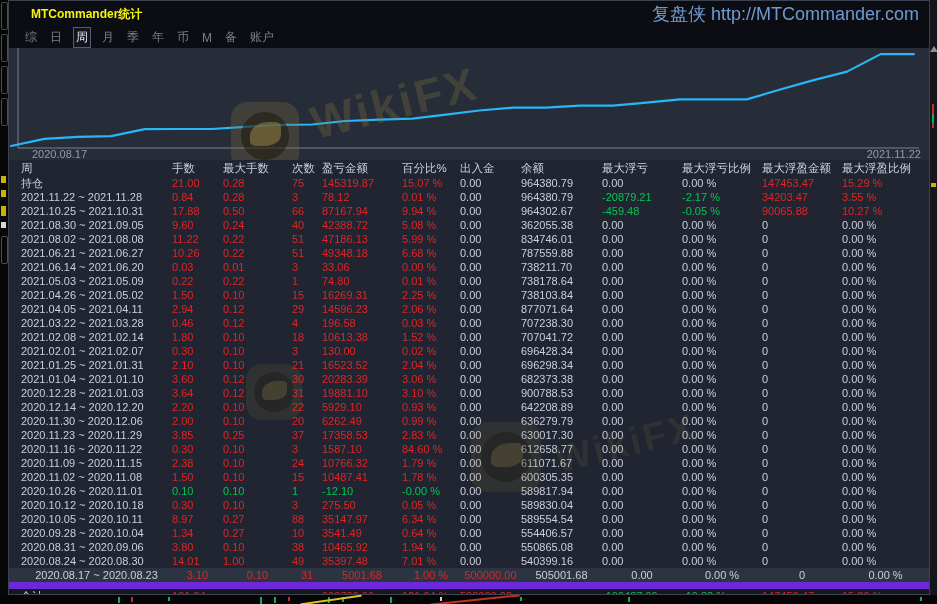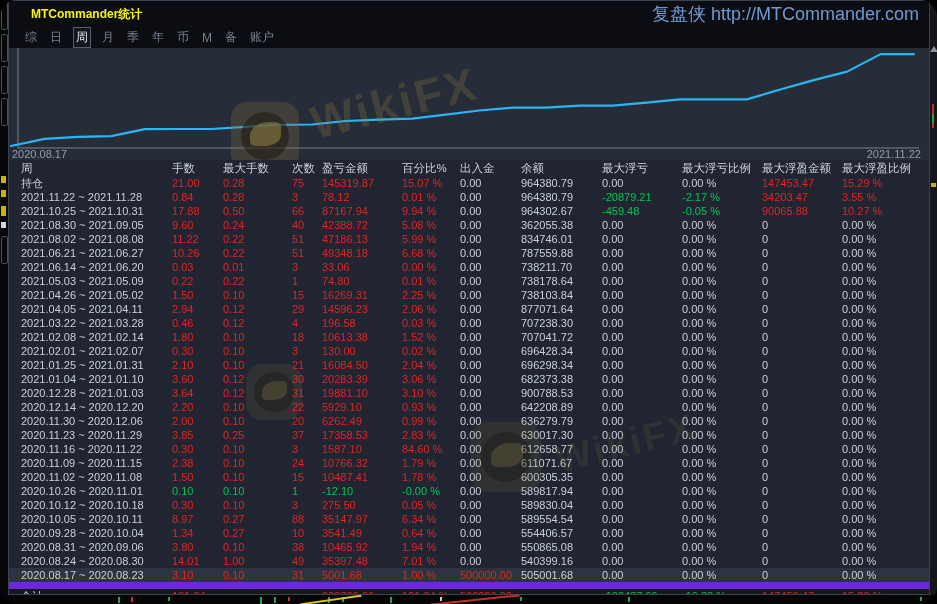"MTCommander统计" #screen { border-radius: 17px -> none }
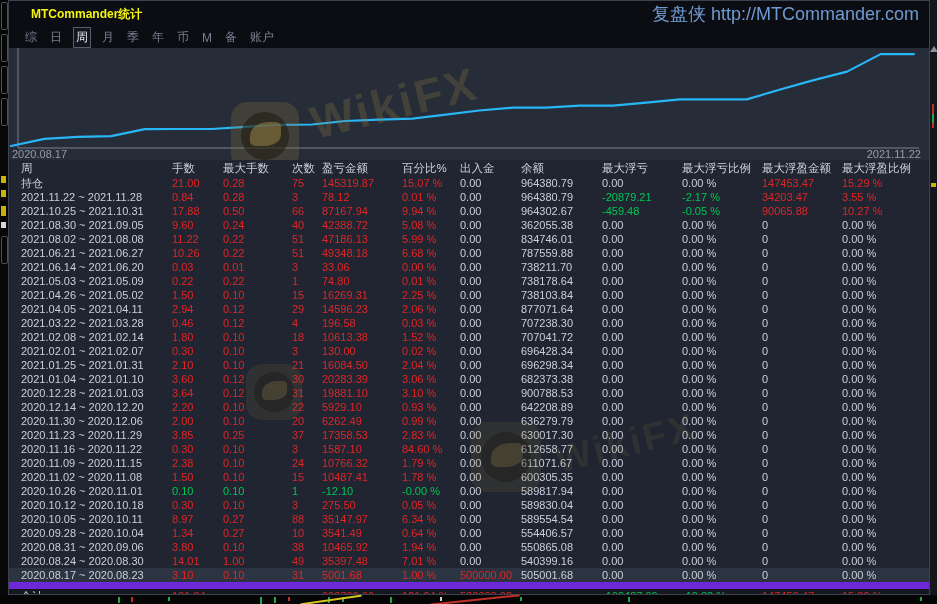"2020.08.17" .axis-label { margin-left: none -> 20px }
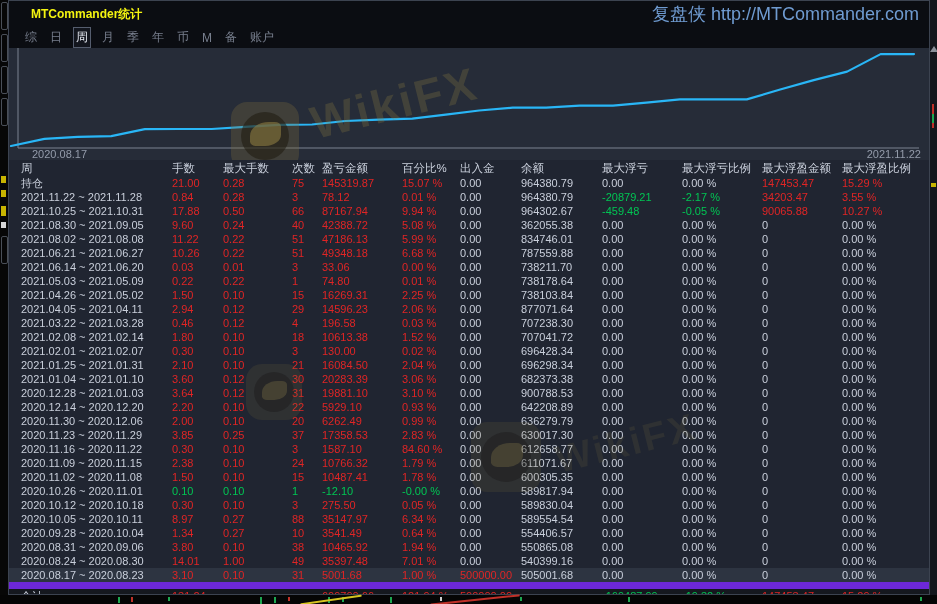"16084.50" span.cell { text: 16084.50 -> 16523.52 }
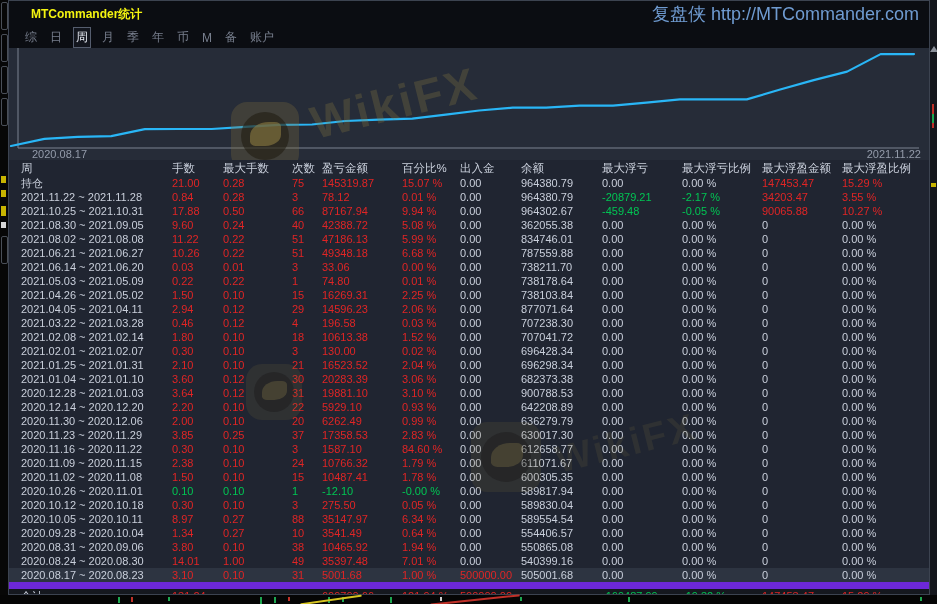"2020.08.17 ~ 2020.08.23" .trow.selected { text-align: none -> center }
